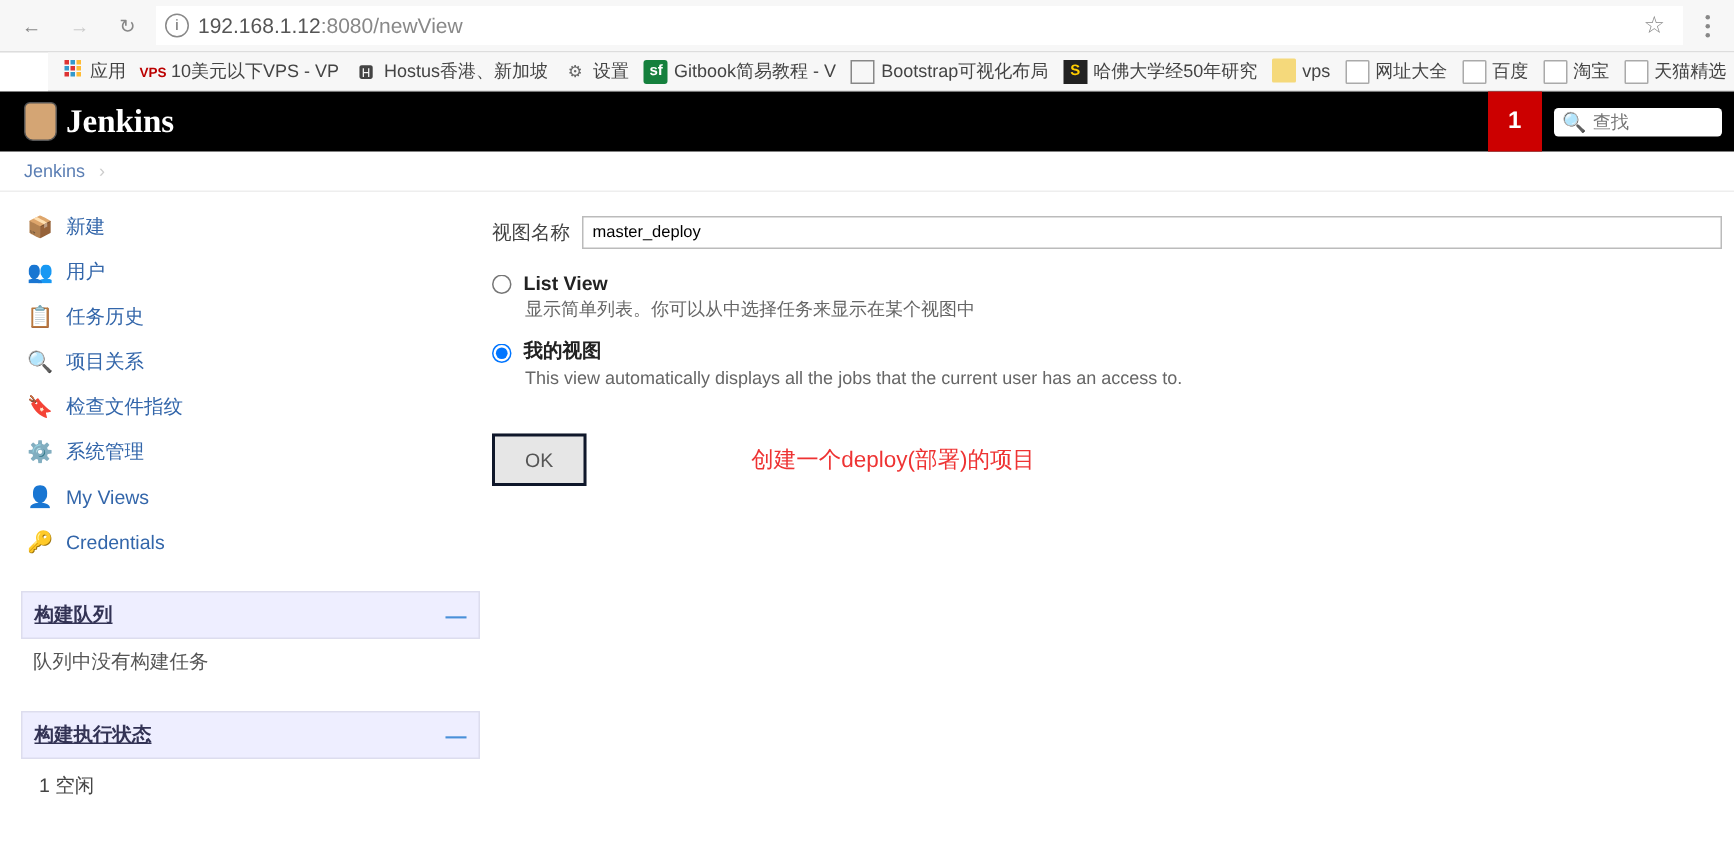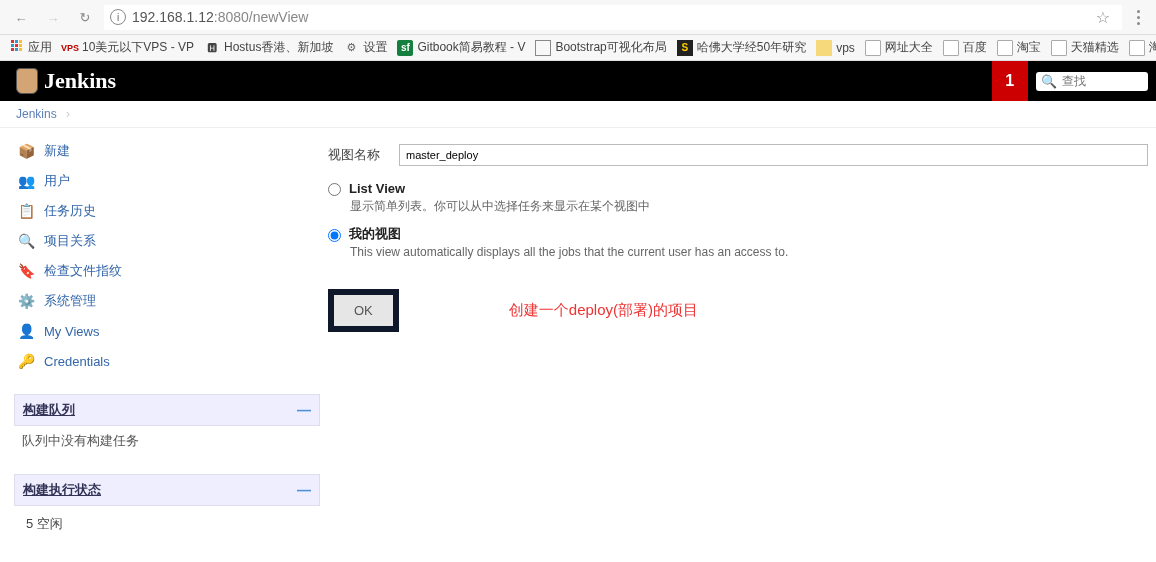"应用" .bookmarks-bar { align-items: flex-end -> flex-start; margin-left: none -> 32px }
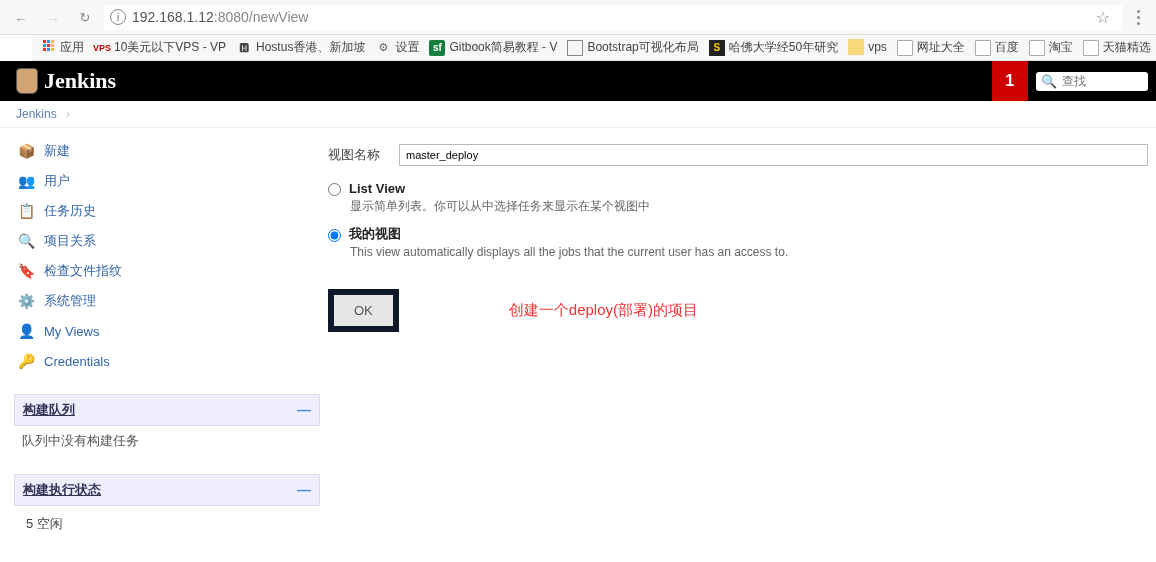"视图名称" .form-row { gap: 15px -> 4px }
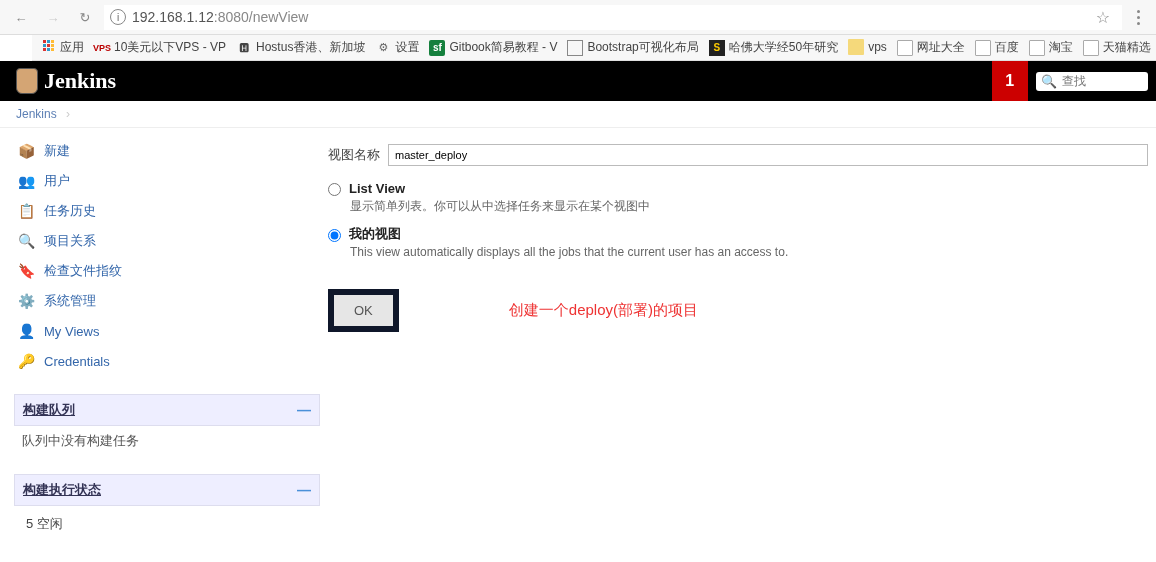"OK" .ok-btn { border: 6px solid #0f172a -> 2px solid #0f172a }
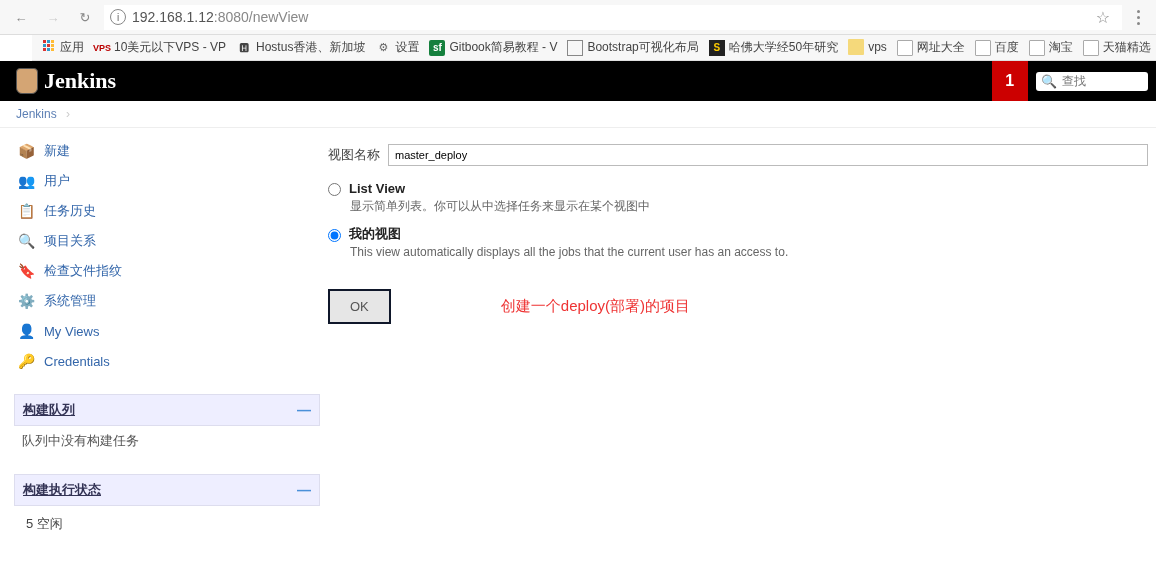"5 空闲" div.exec-row { text: 5 -> 1 }
